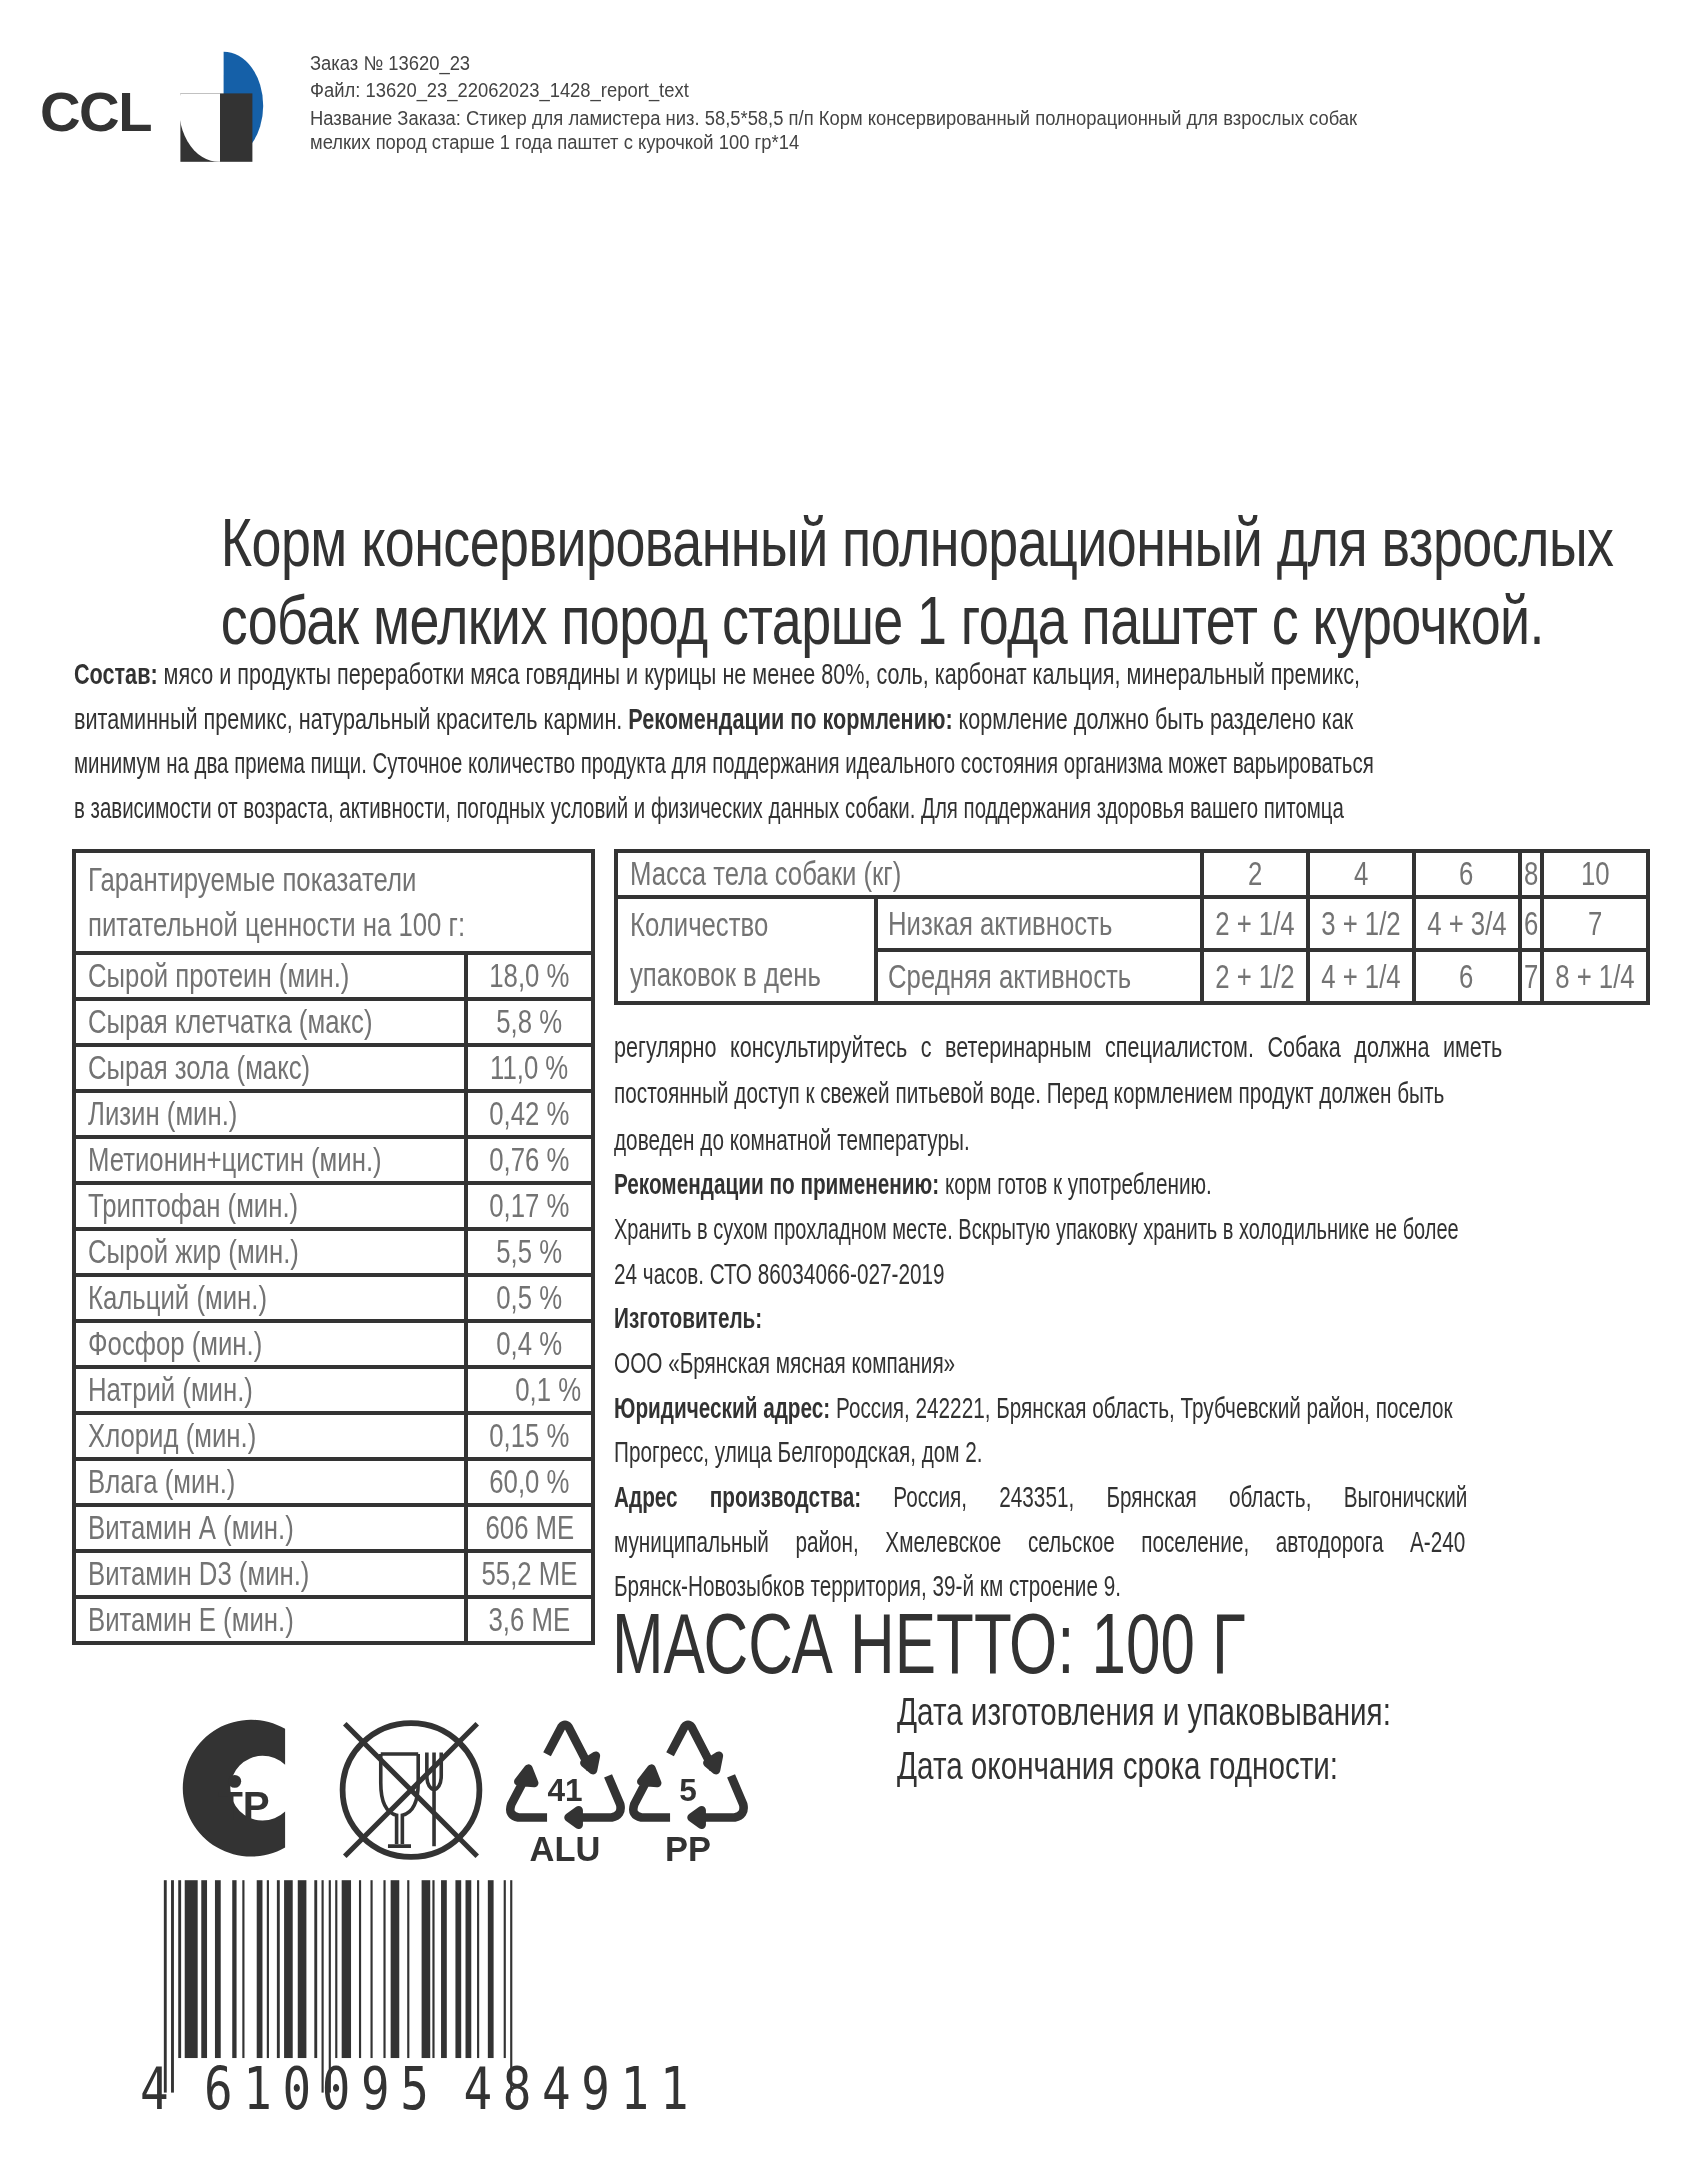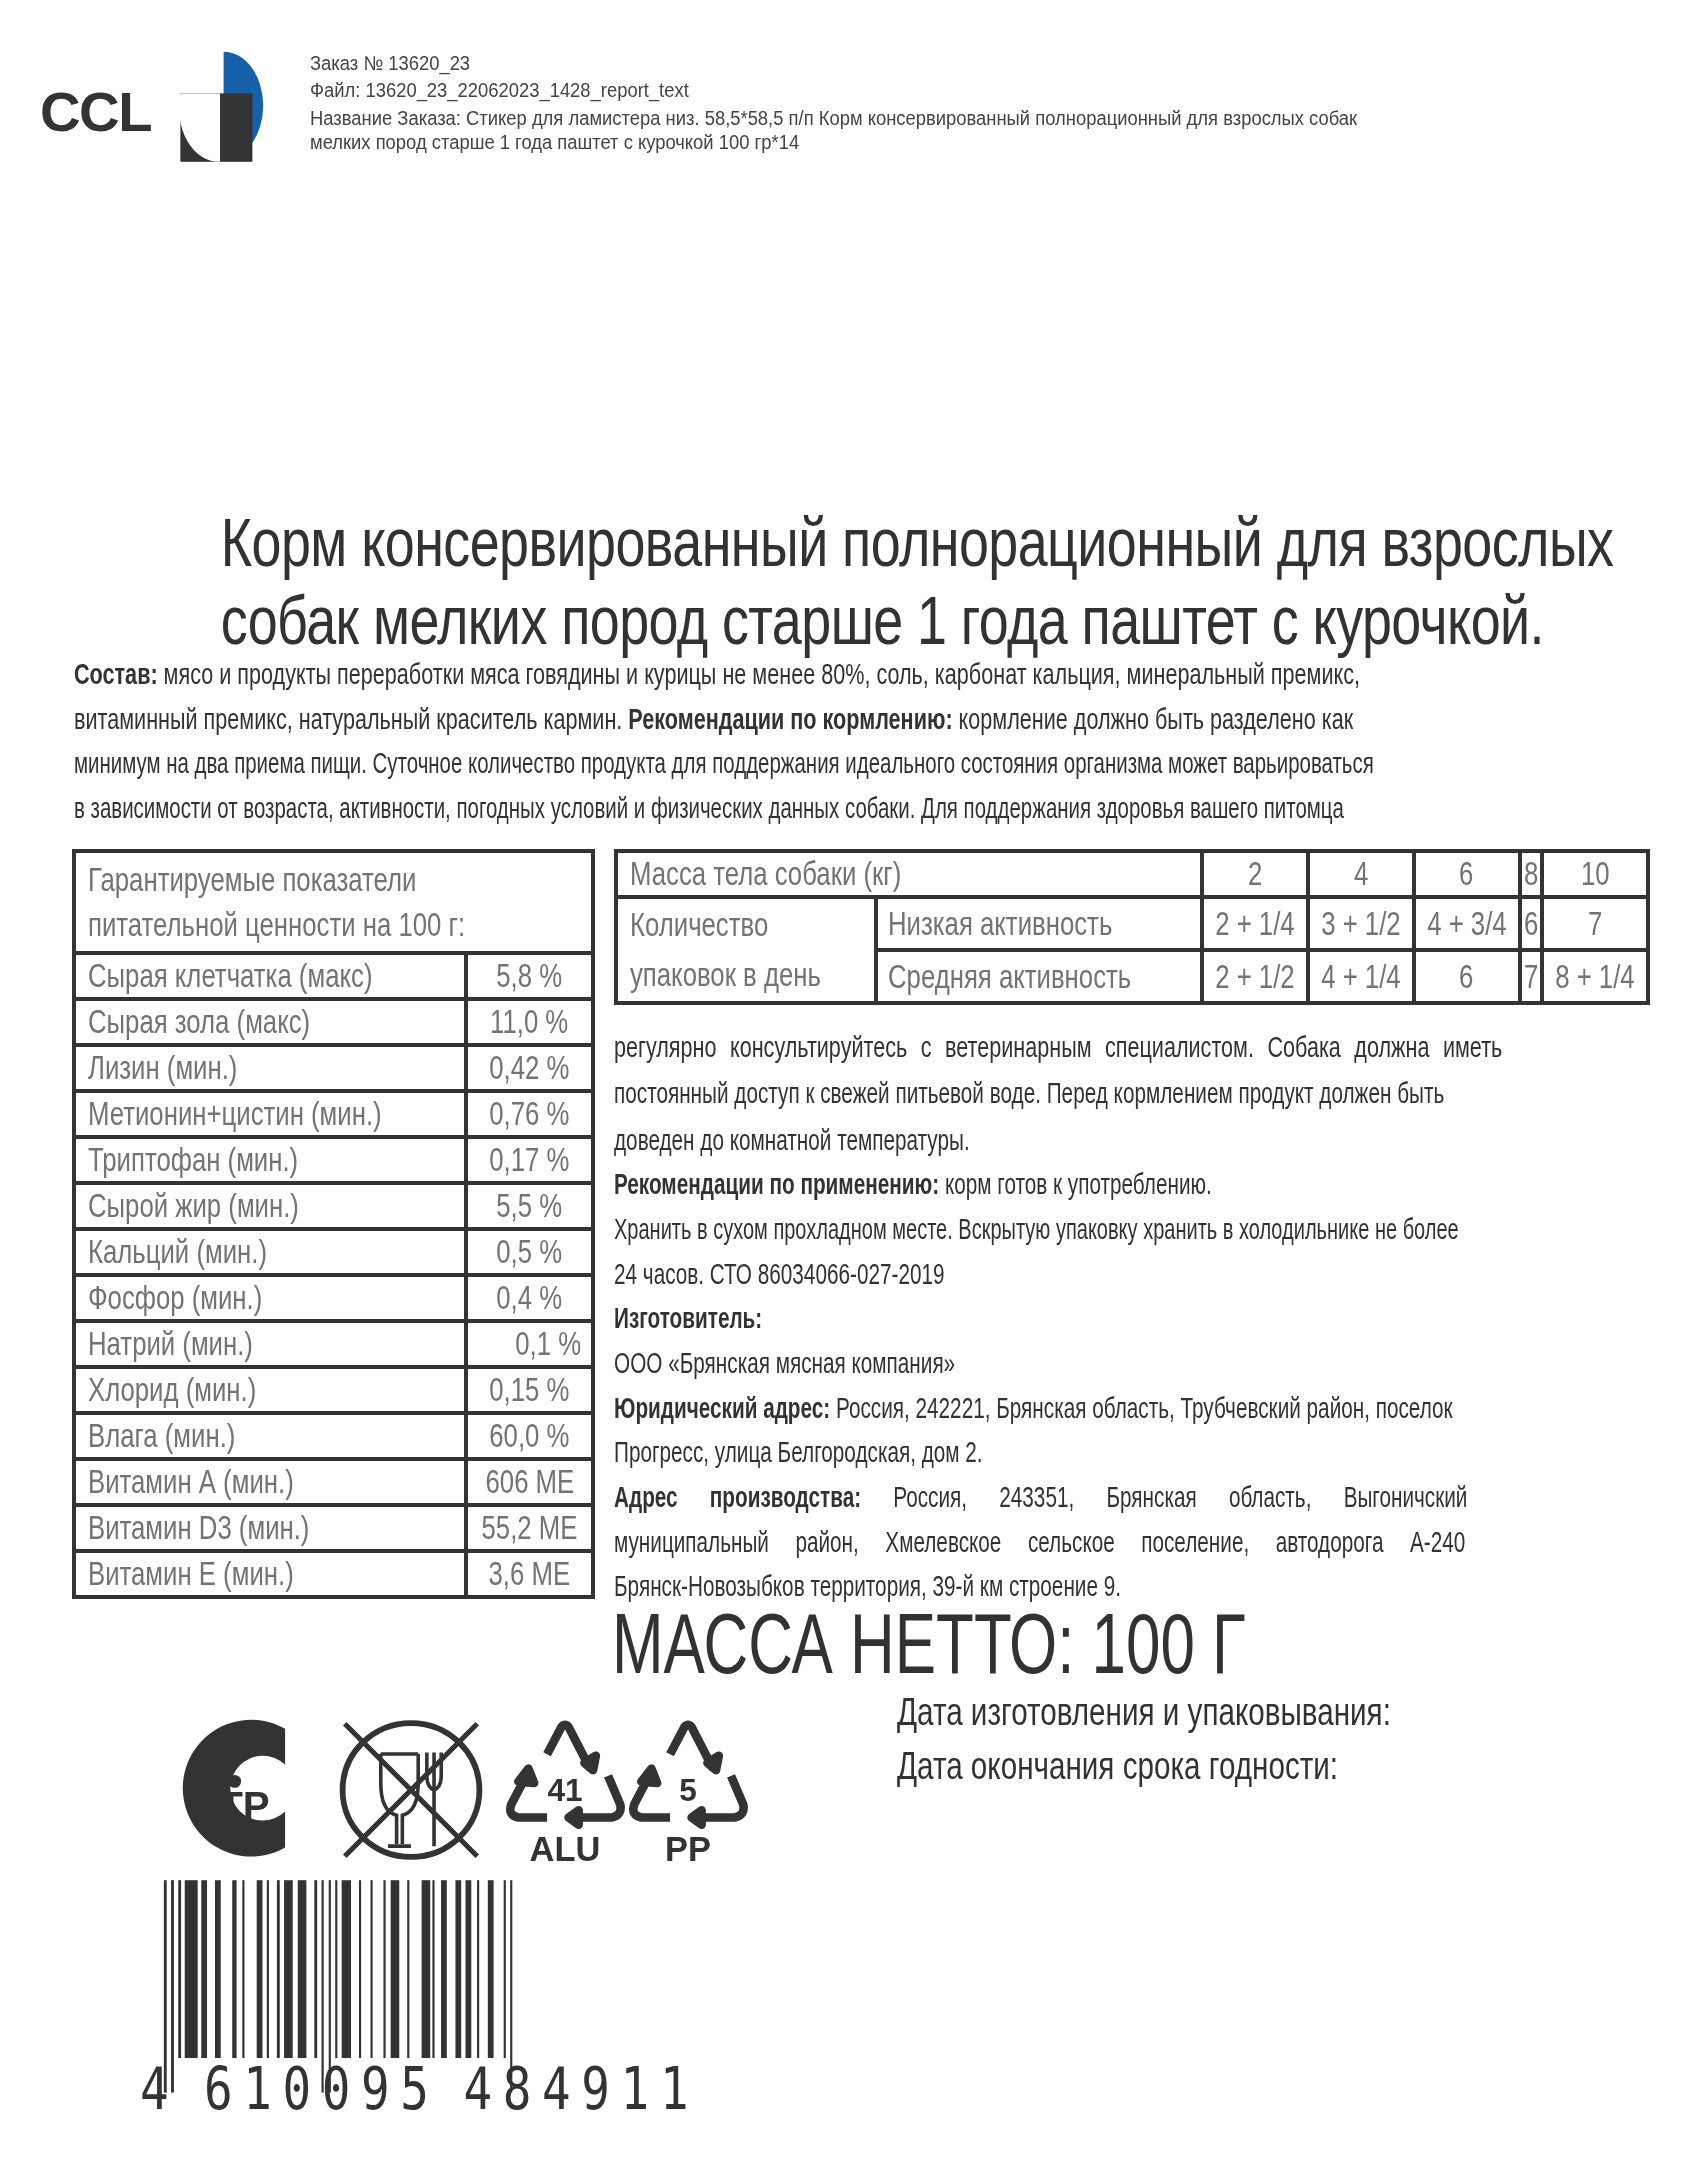"Сырой протеин (мин.)" tr { html: none -> <tr> <td><span>Сырой протеин (мин.)</span></td> <td><span>18,0 %</span></td> </tr> }
